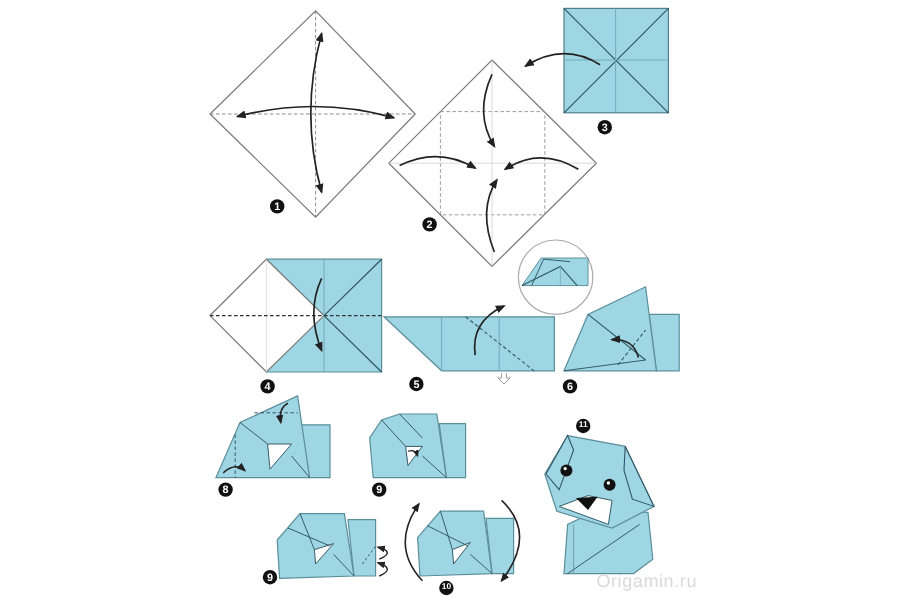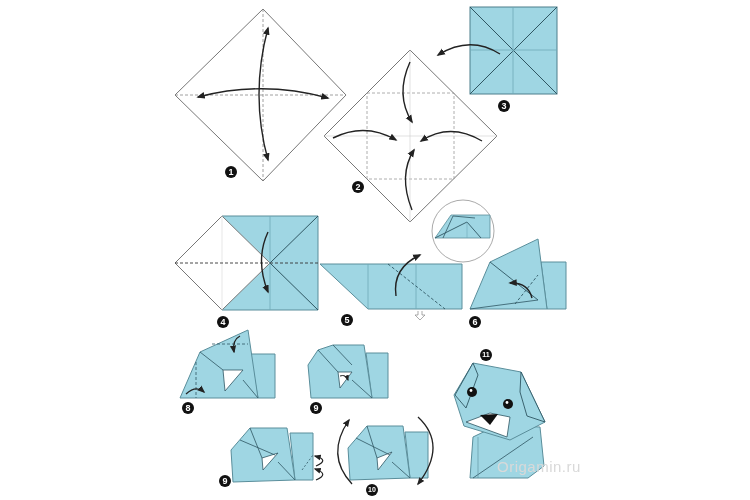"Origamin.ru" .watermark { top: 458px -> 476px }
